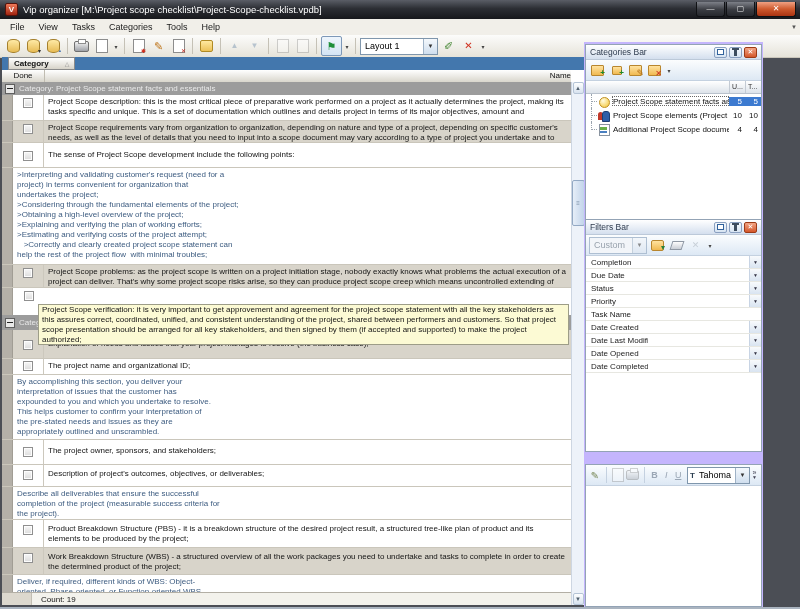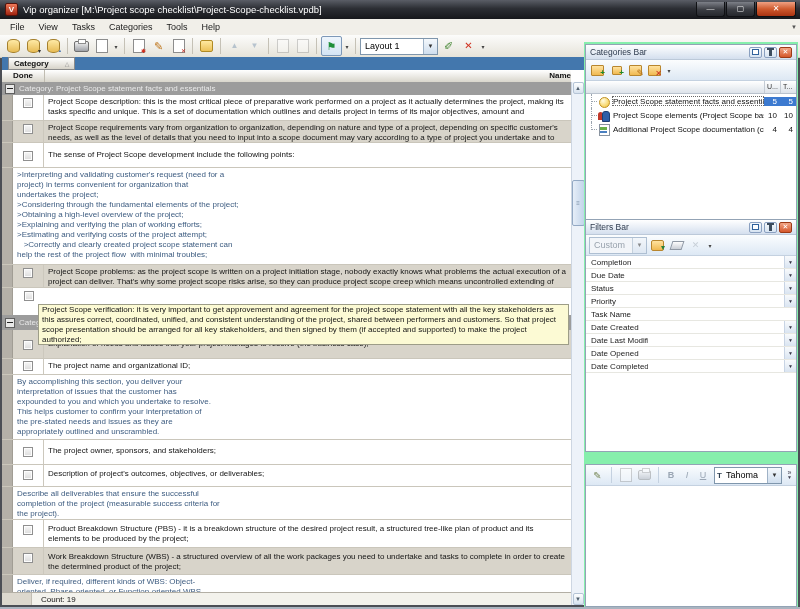"Categories Bar" .rightcol { background: #86efac -> #c4b5fd; width: 214px -> 179px }
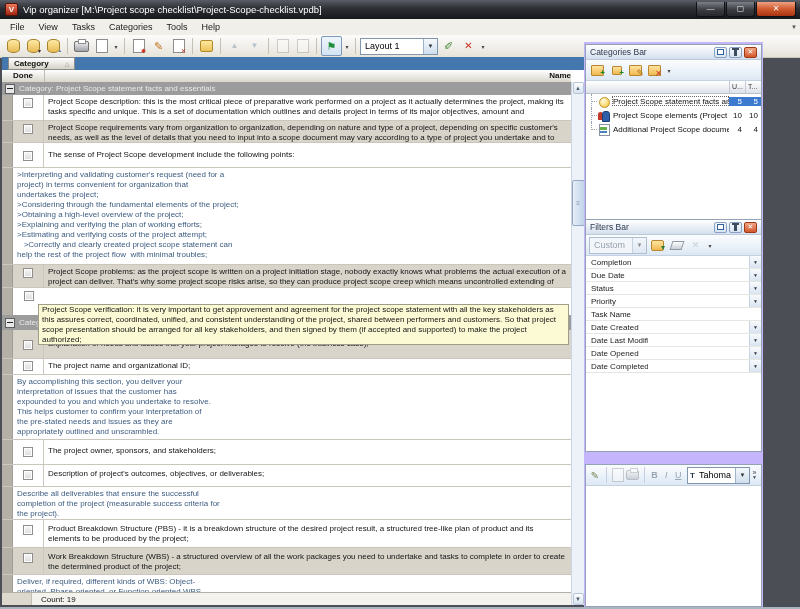"Done" .colheader { font-weight: bold -> normal }
